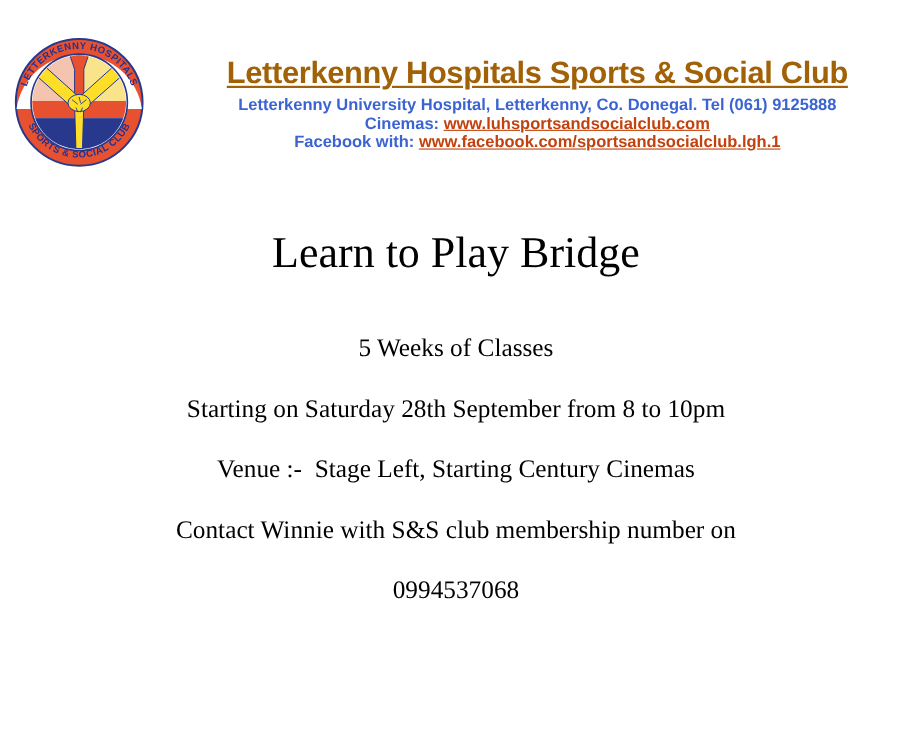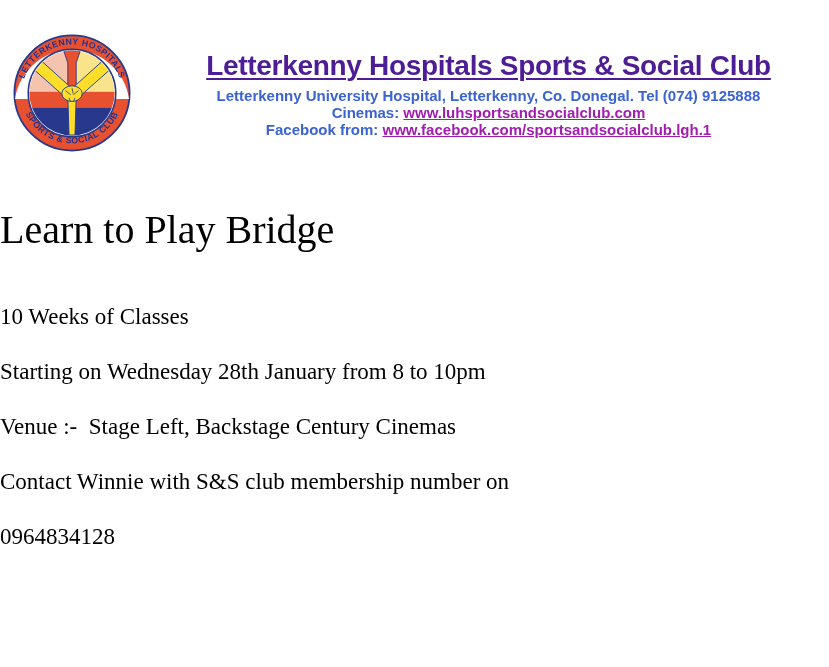"Letterkenny Hospitals Sports & Social" .club-title { color: #4c1d95 -> #a16207 }
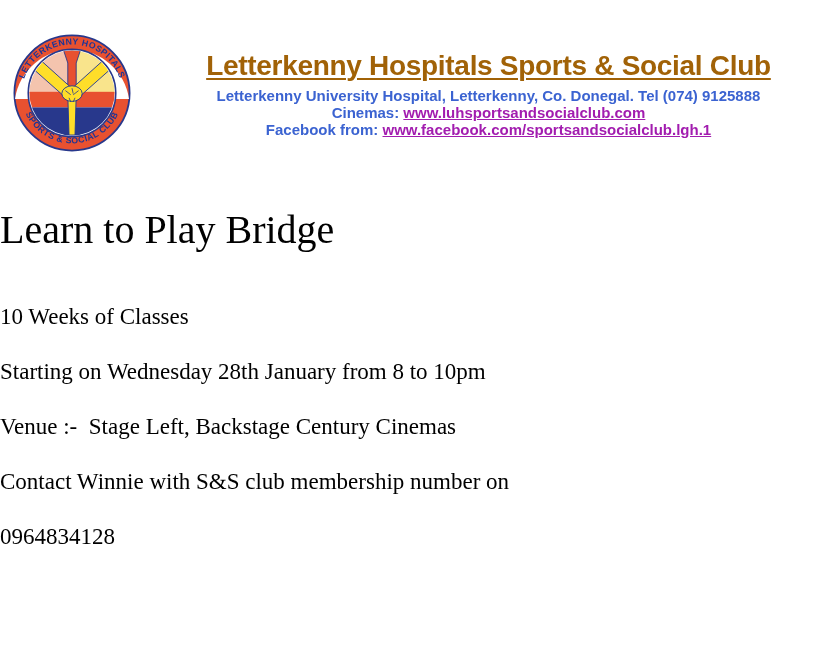"Letterkenny University Hospital," p.sub-line { text: 074 -> 061 }
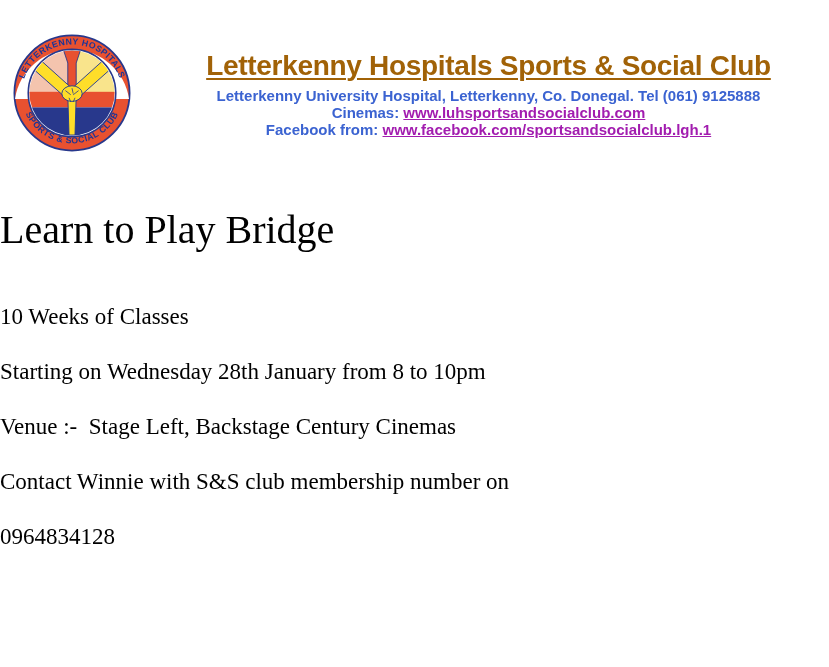"www.luhsportsandsocialclub.com" .sub-link { color: #a21caf -> #c2410c }
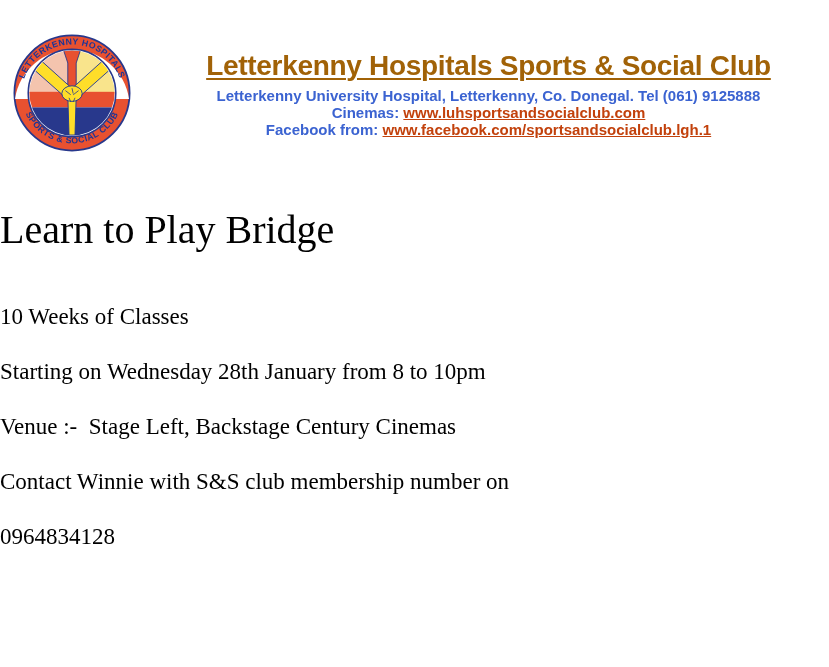"Facebook from:" span { text: from -> with }
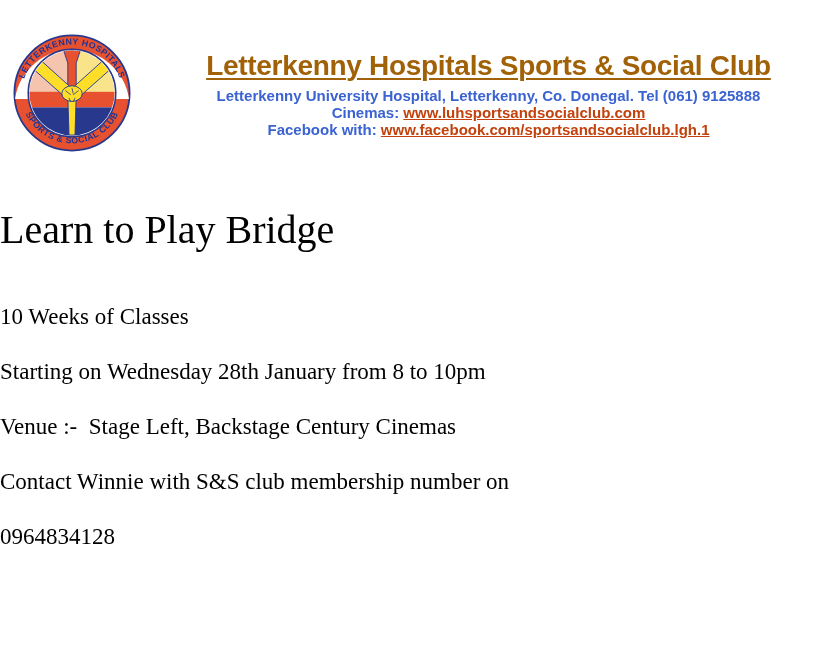"Learn to Play Bridge" .main { text-align: none -> center }
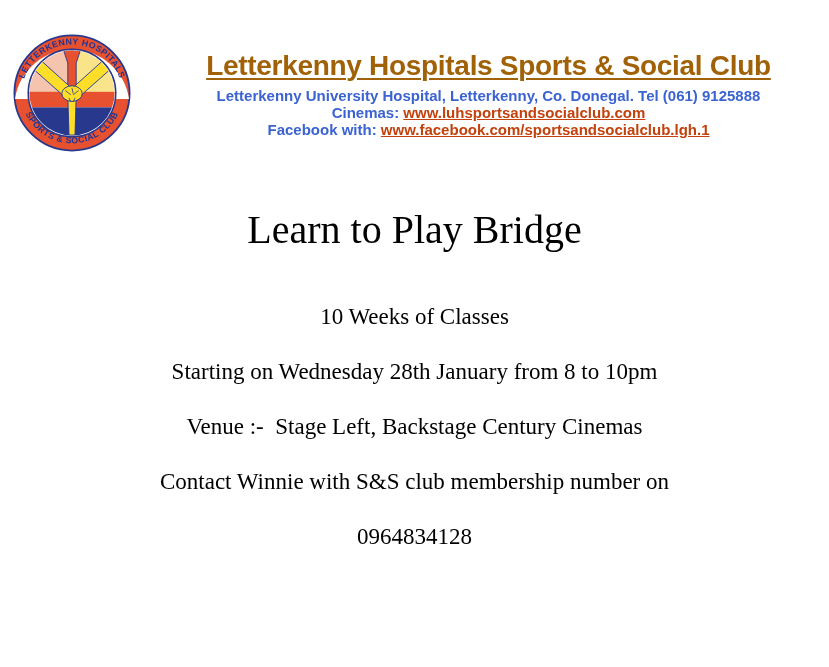"10 Weeks of Classes" p.flyer-line { text: 10 -> 5 }
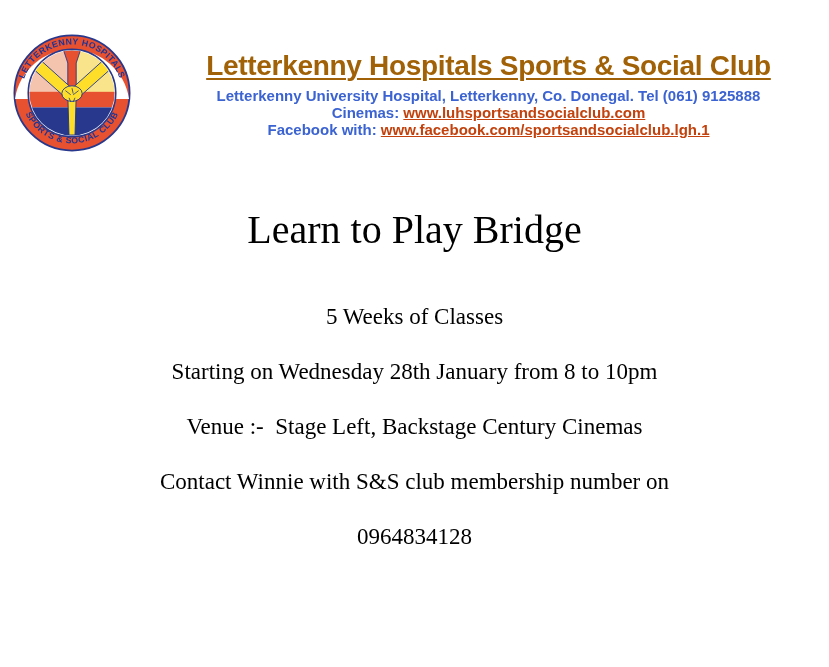"Starting on Wednesday 28th January" p.flyer-line { text: Wednesday 28th January -> Saturday 28th September }
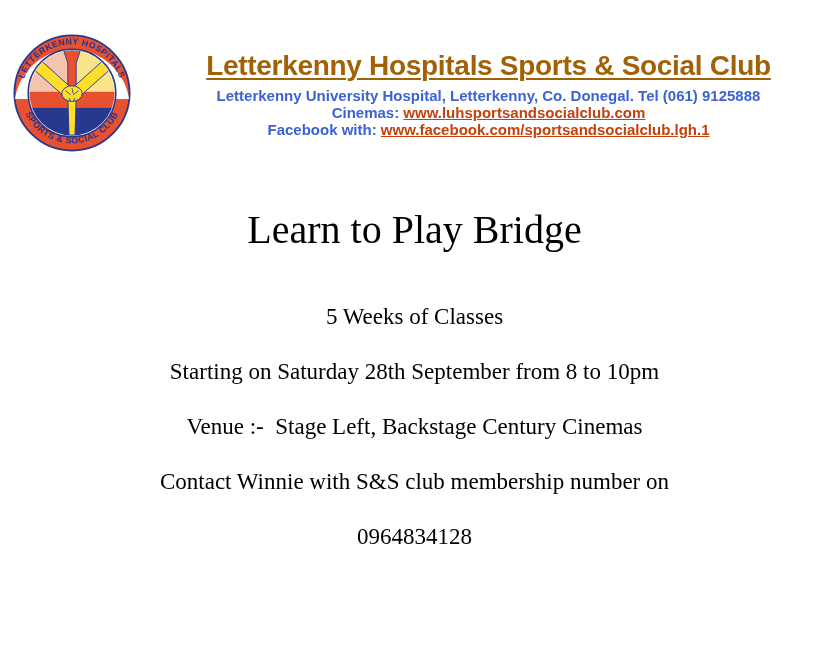"Venue :- Stage Left, Backstage" p.flyer-line { text: Backstage -> Starting }
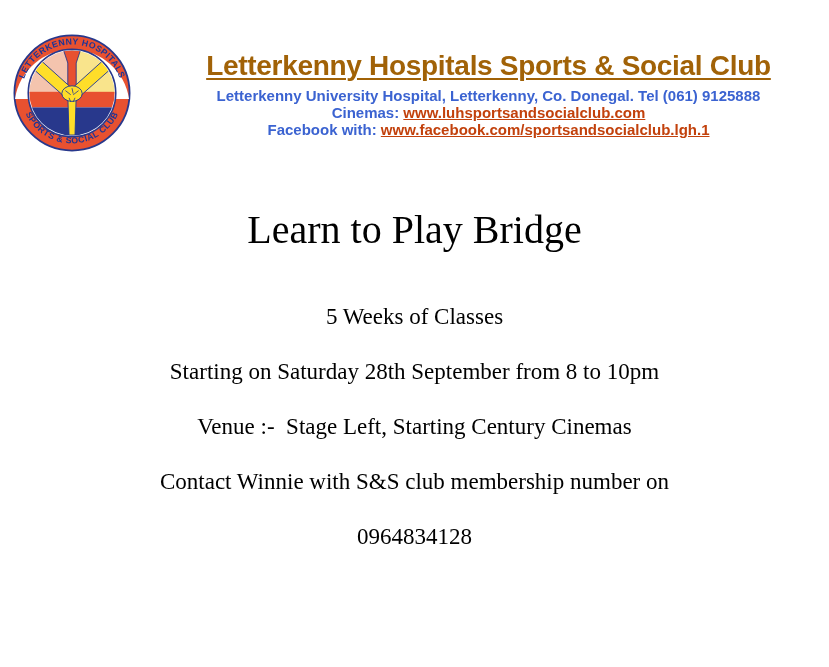"0964834128" p.flyer-line { text: 0964834128 -> 0994537068 }
